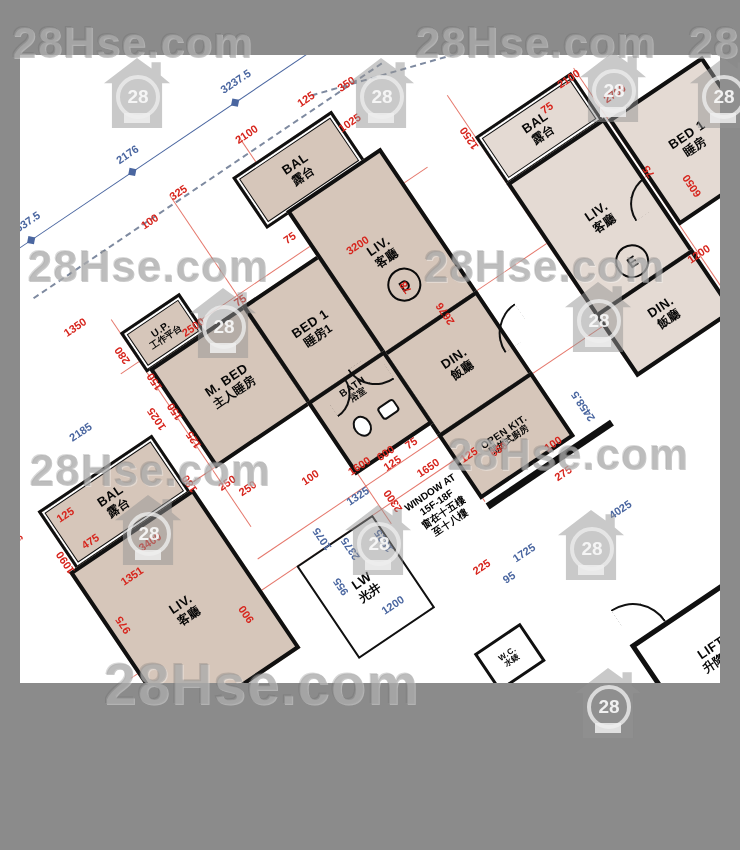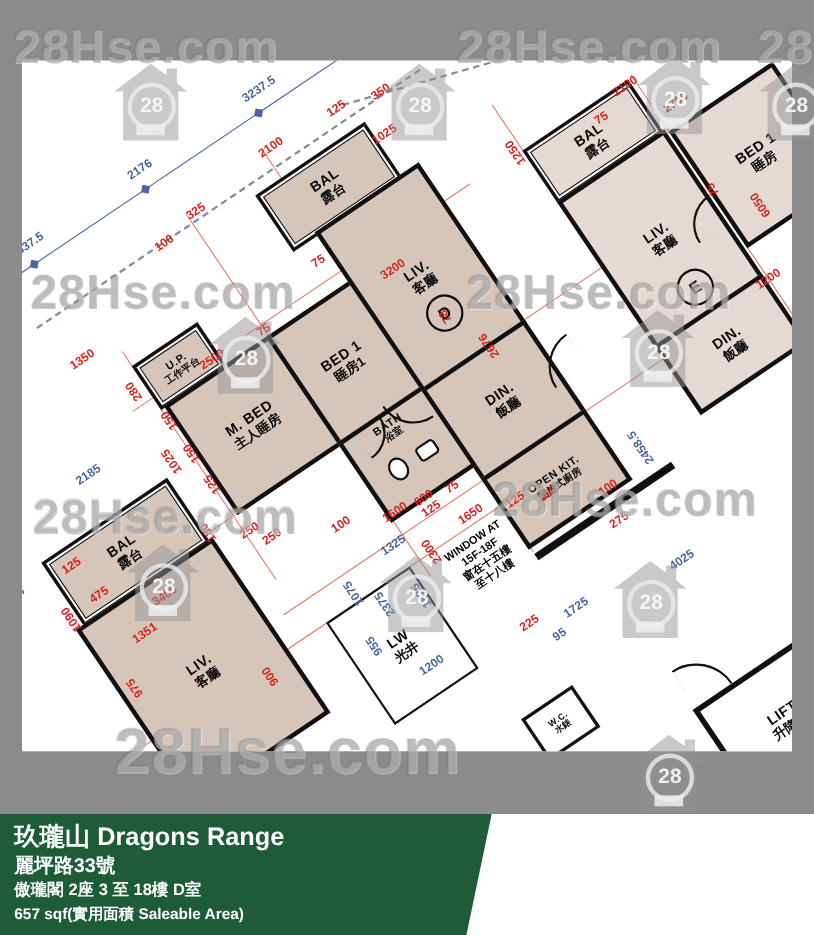"玖瓏山 Dragons Range" div.footer { html: <div> <div> <div>玖瓏山 Dragons Range</div> <div>麗坪路33號</div> <div>傲瓏閣 2座 3 至 18樓 D室</div> <div>657 sqf(實用面積 Saleable Area)</div> </div> <div> </div> </div> -> none }
